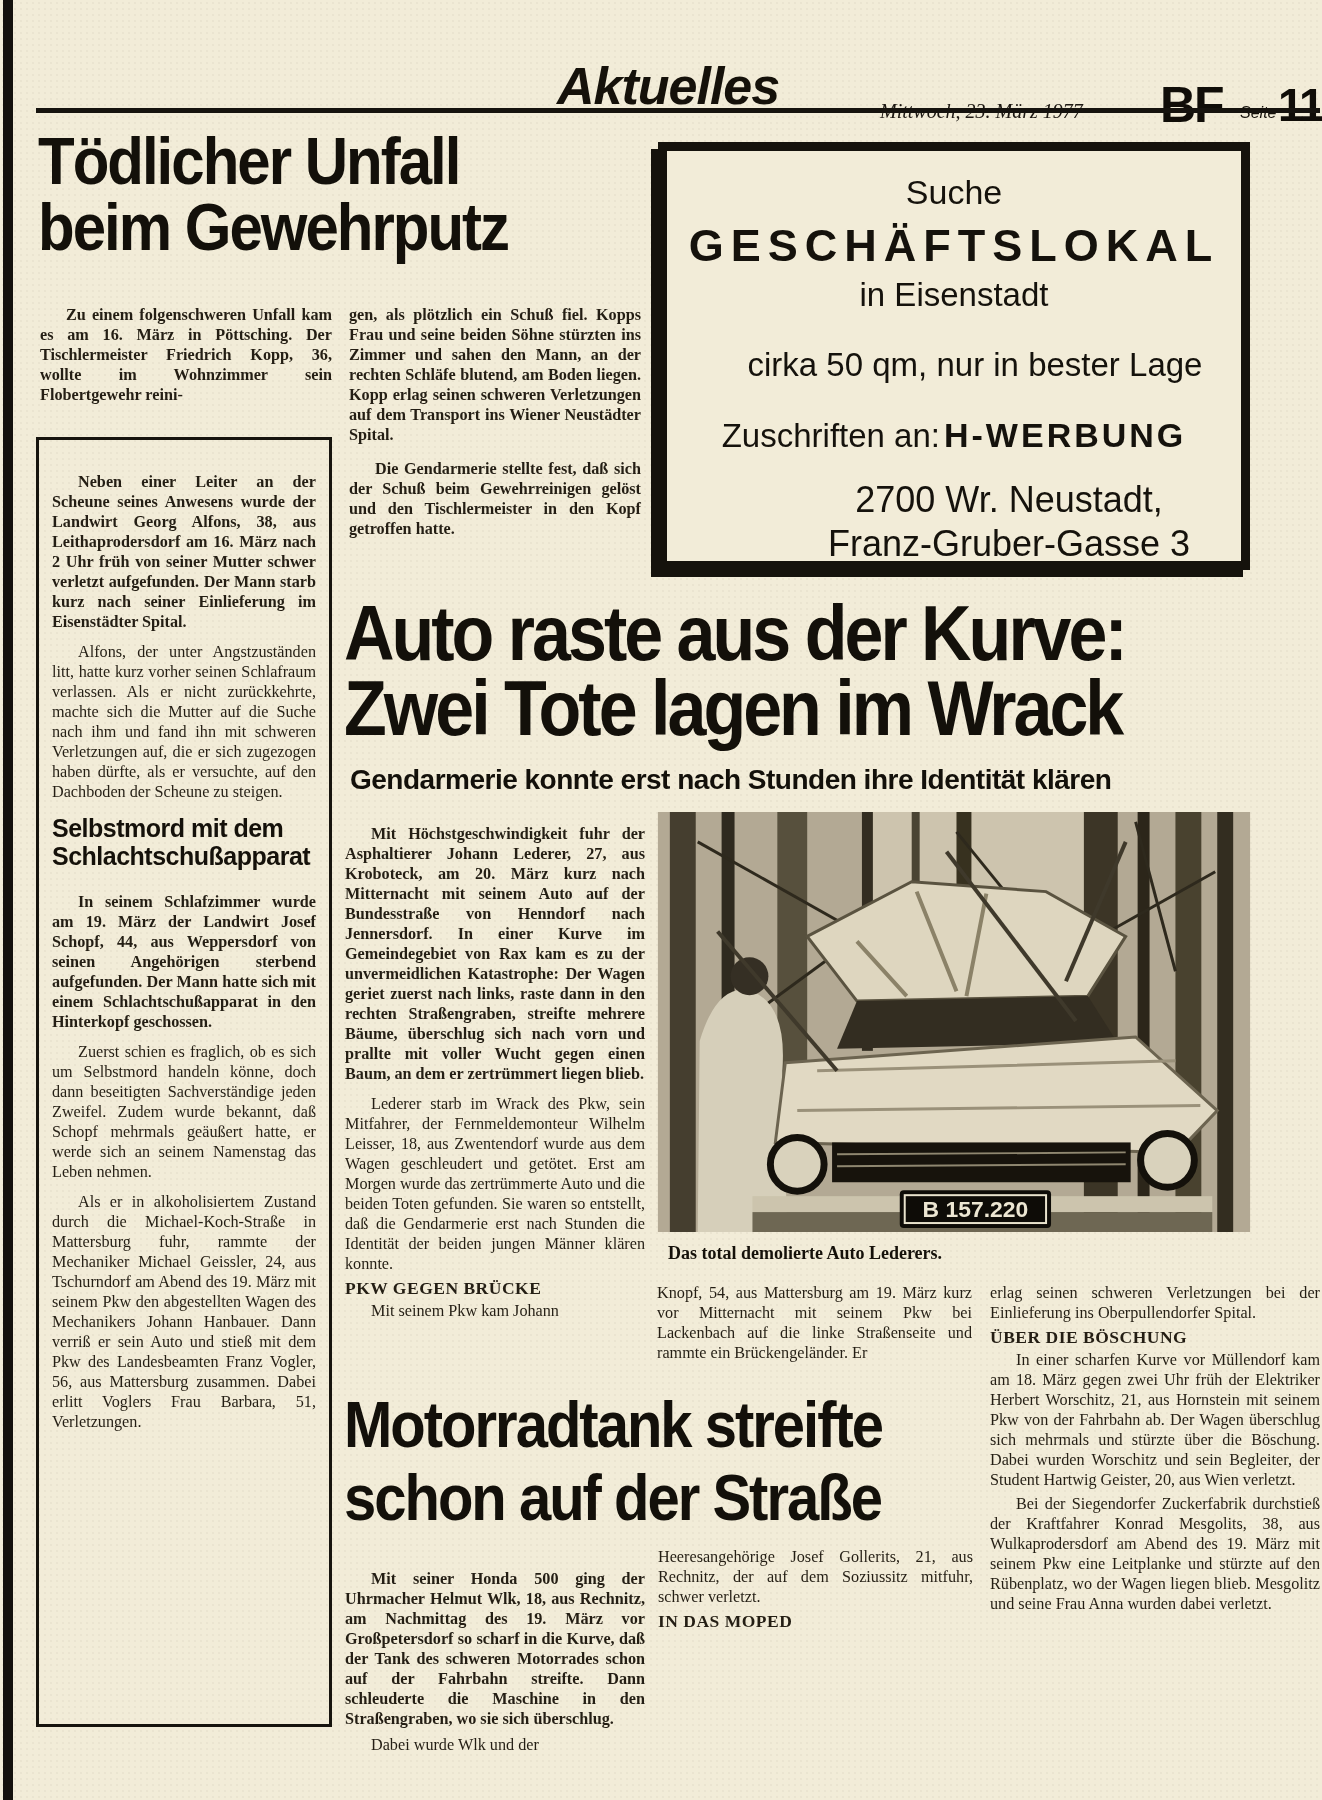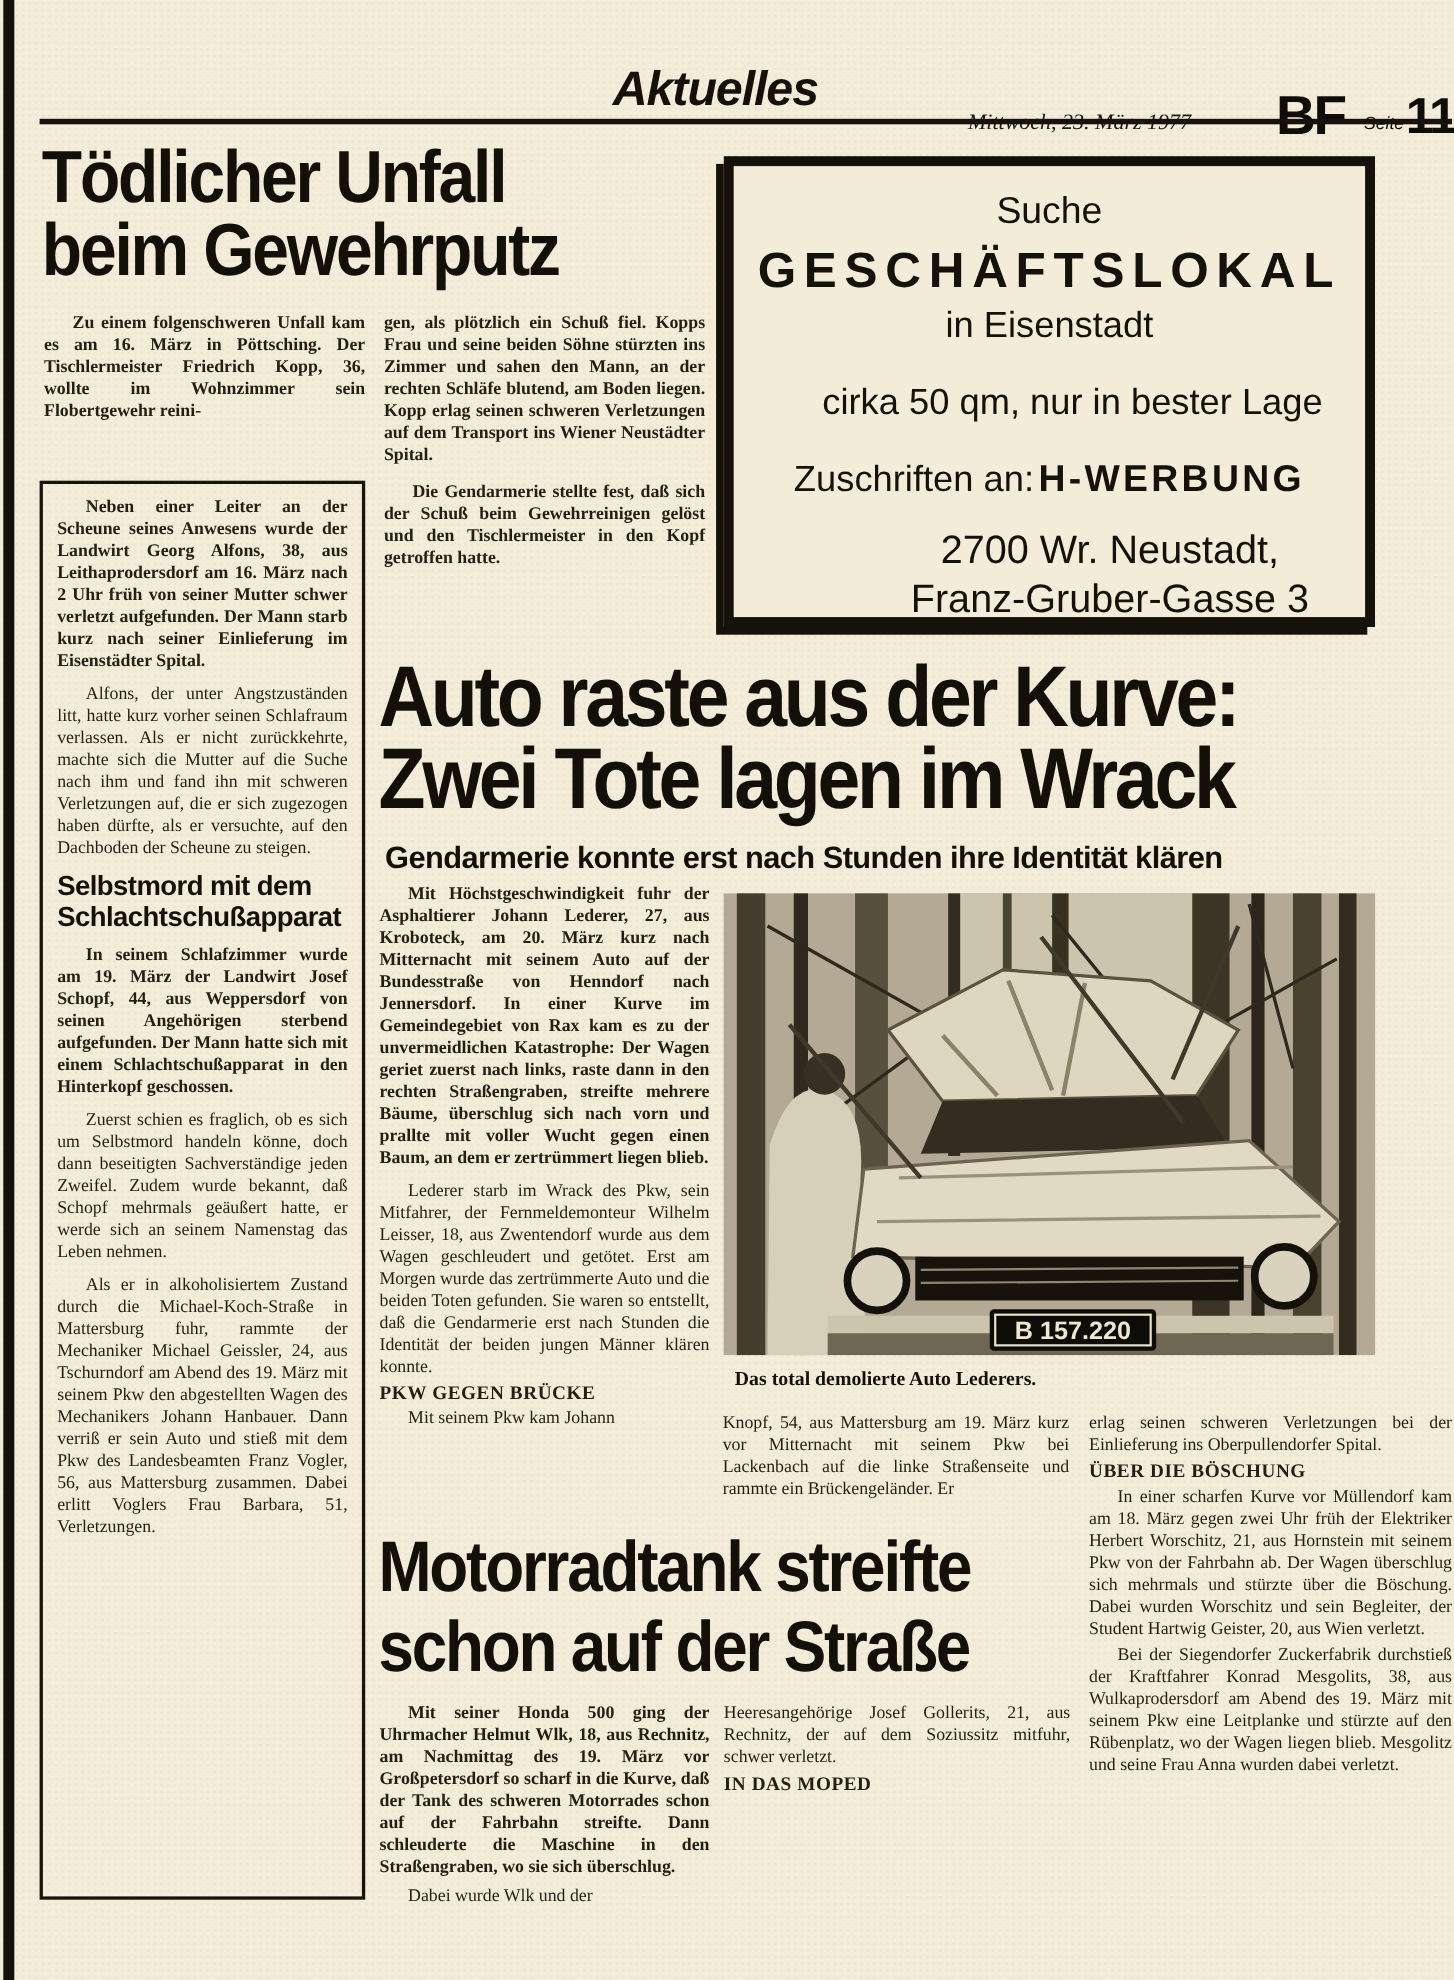"Aktuelles" div.abs { font-size: 44px -> 52px }
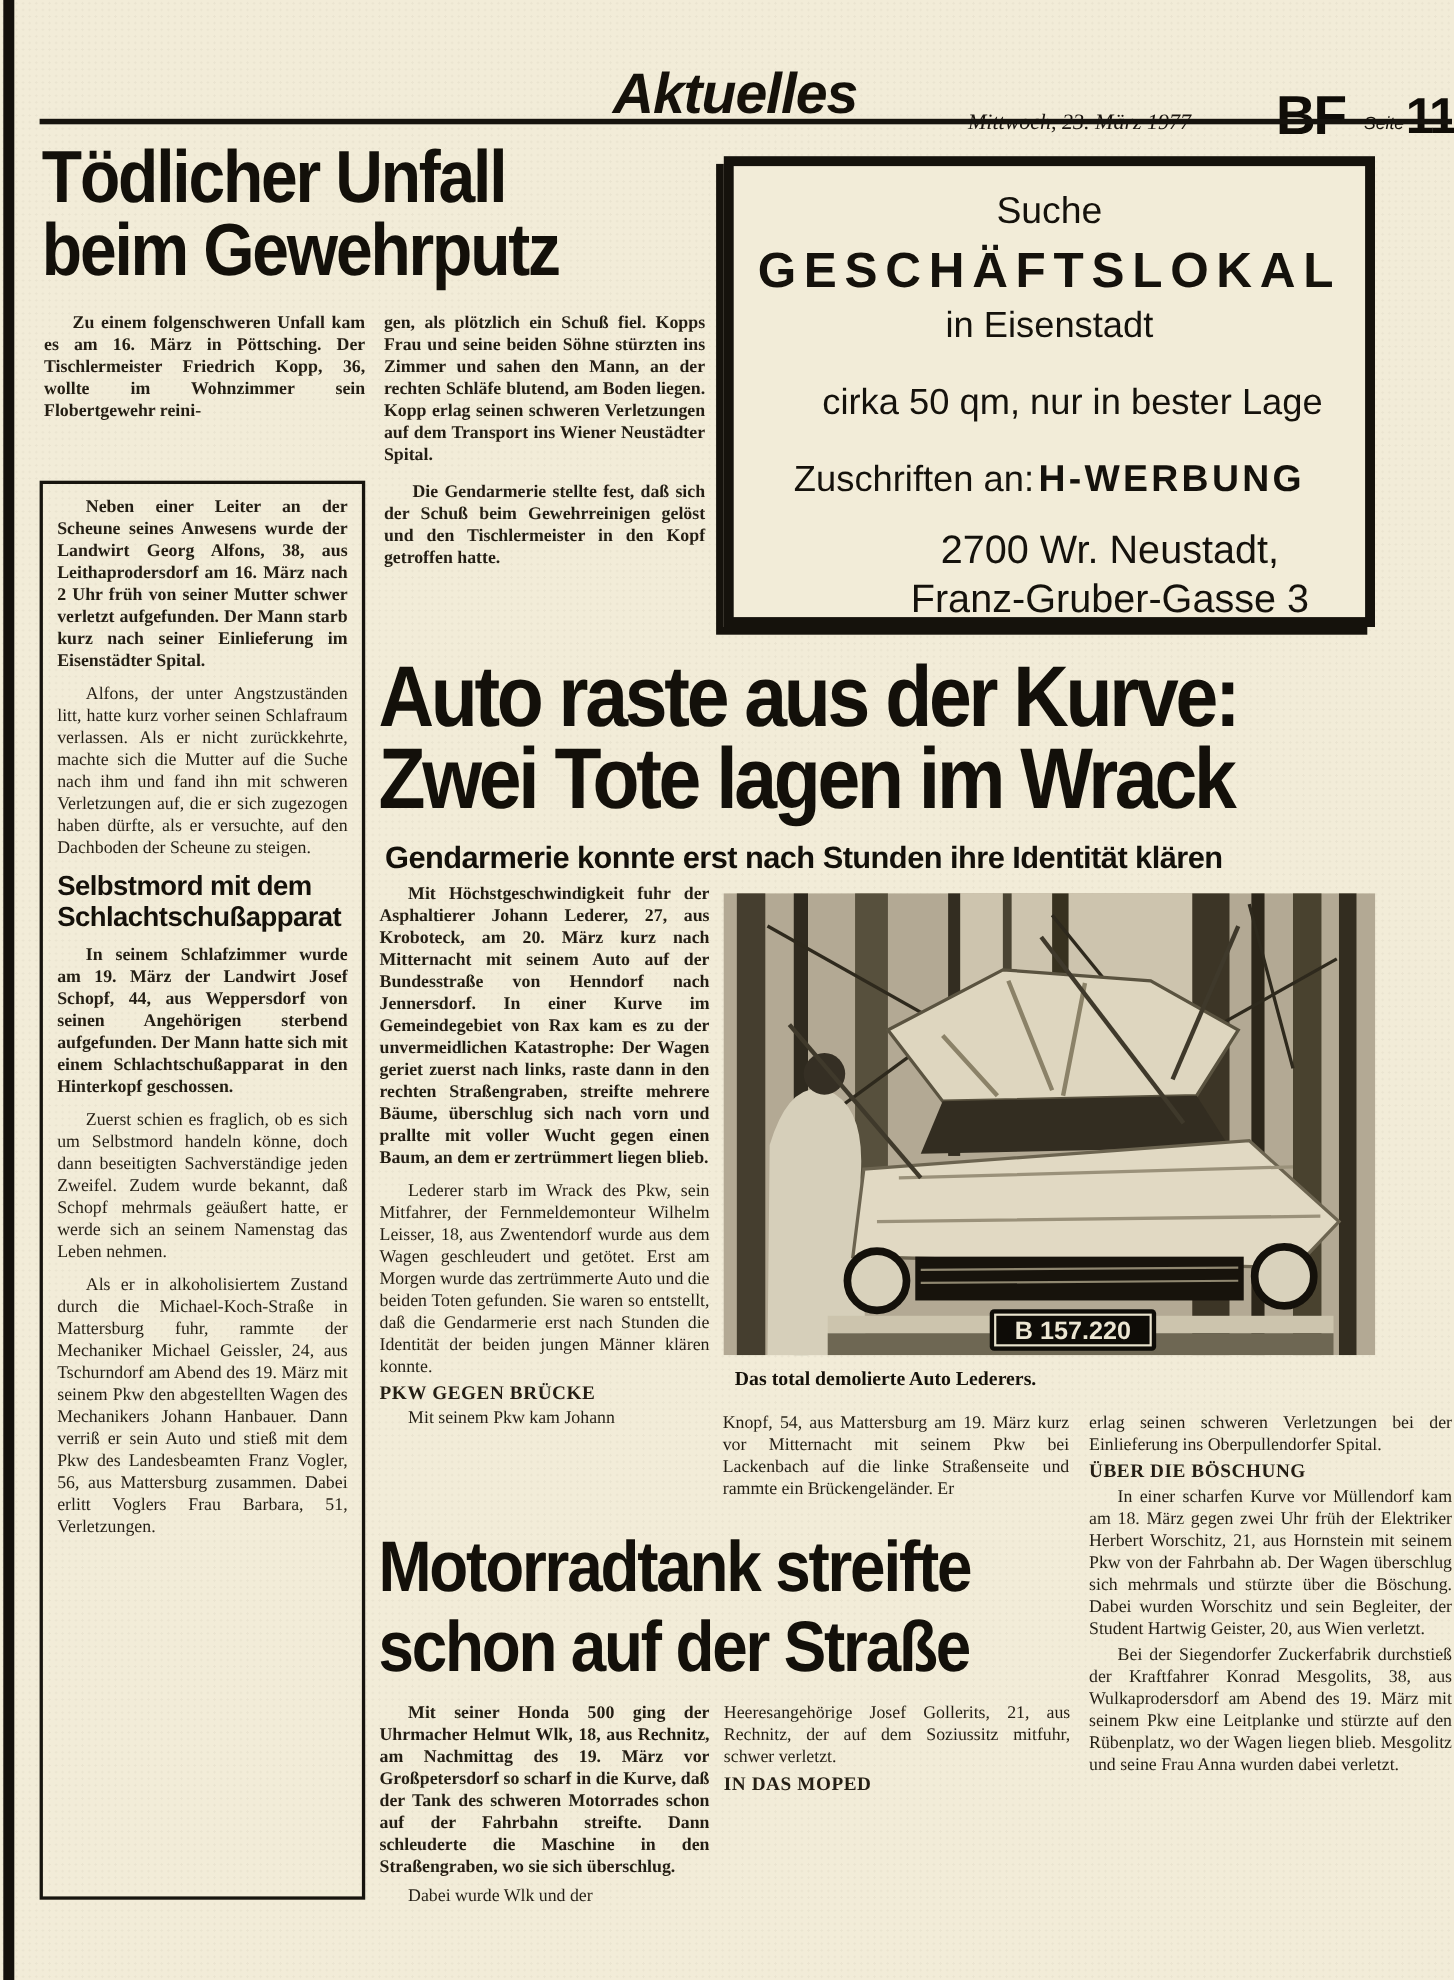"Zu einem folgenschweren Unfall kam" .body16b { margin-top: none -> 22px }
